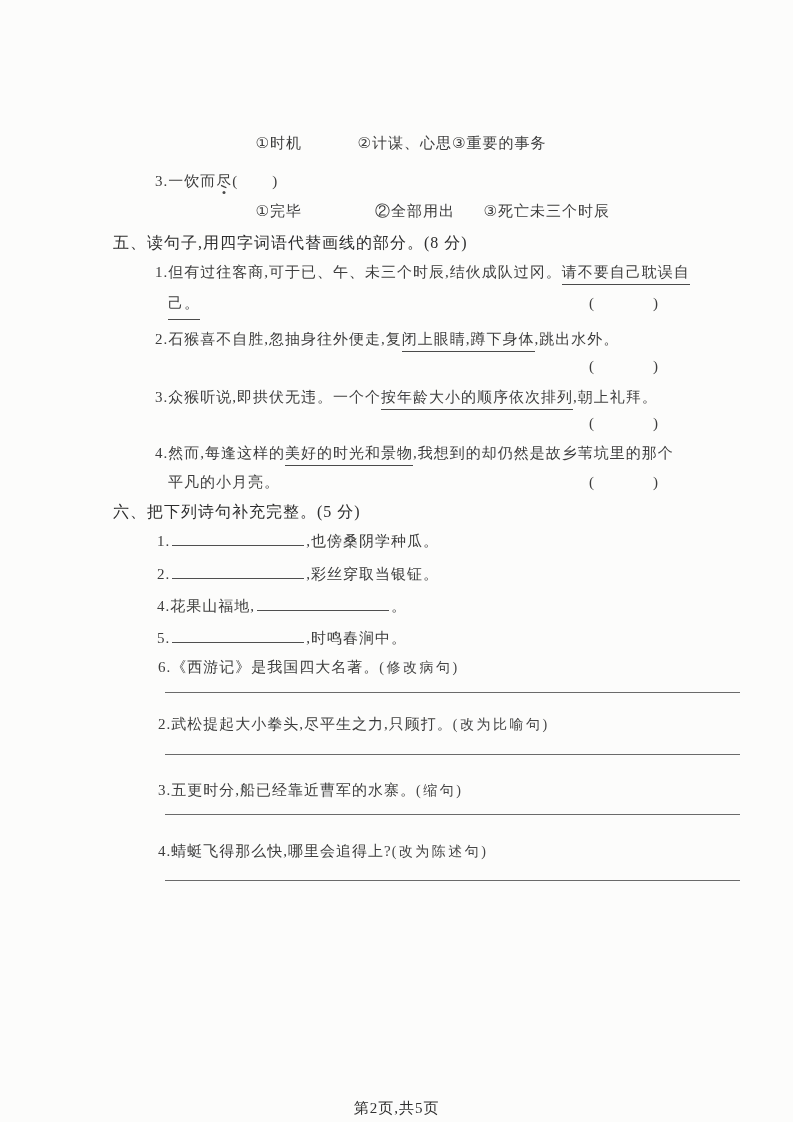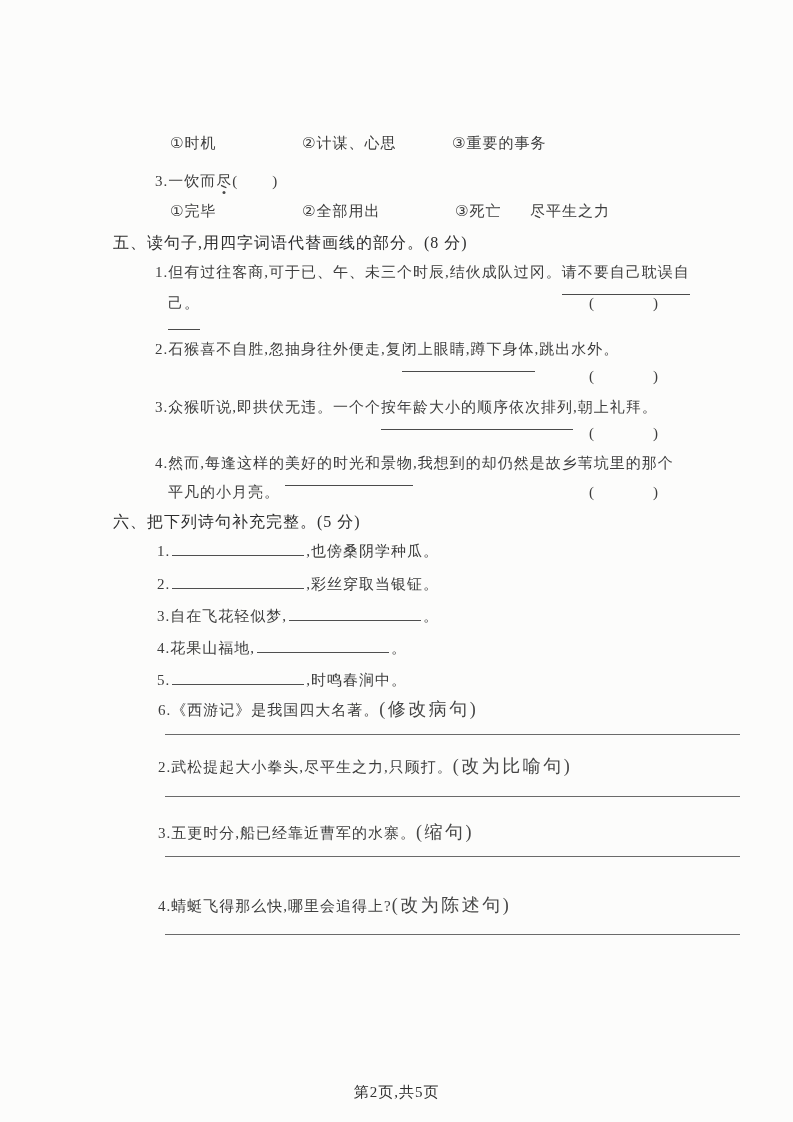"①时机" .opt-row { text-align: none -> right }
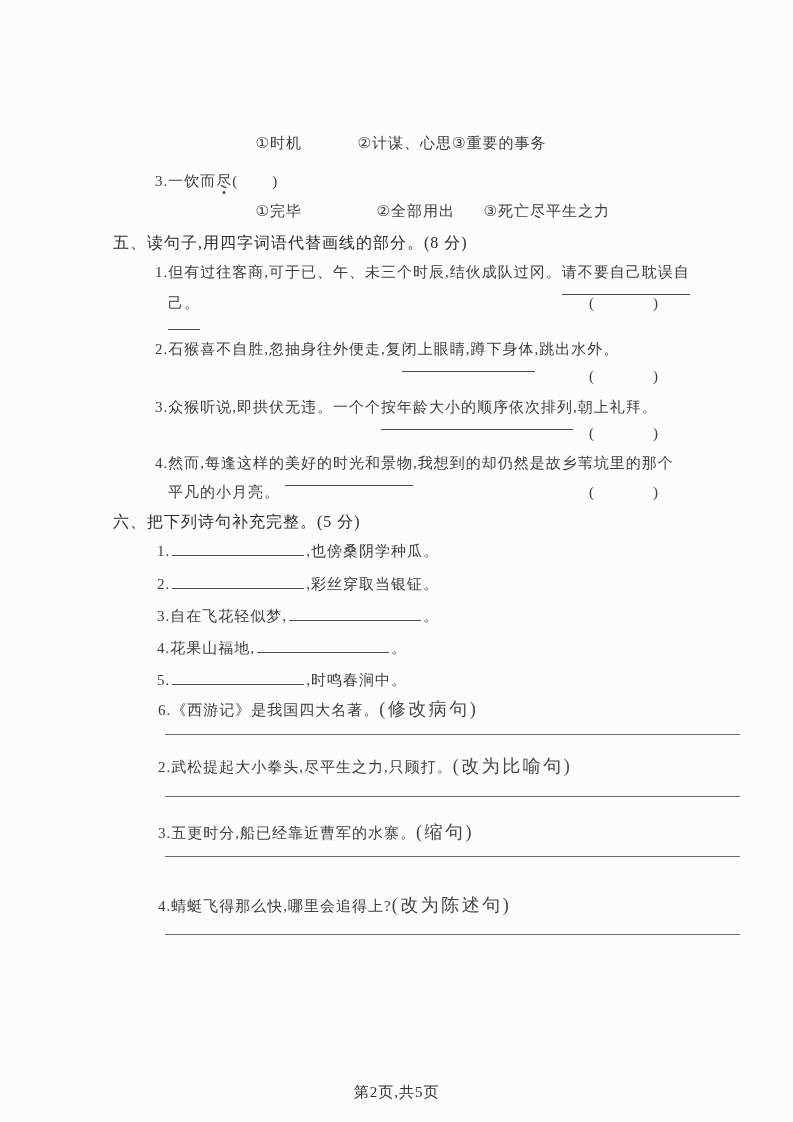"②全部用出" .w153 { font-family: none -> Liberation Serif, serif }
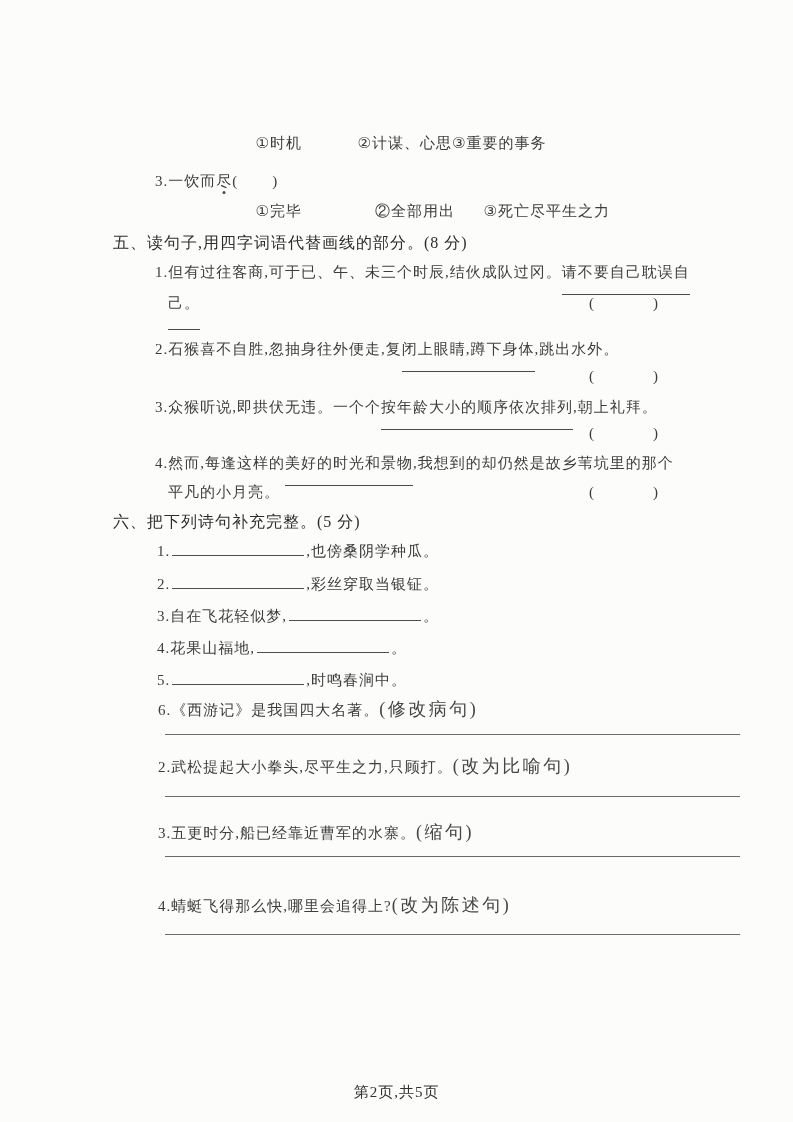"尽平生之力" span { text: 尽平生之力 -> 未三个时辰 }
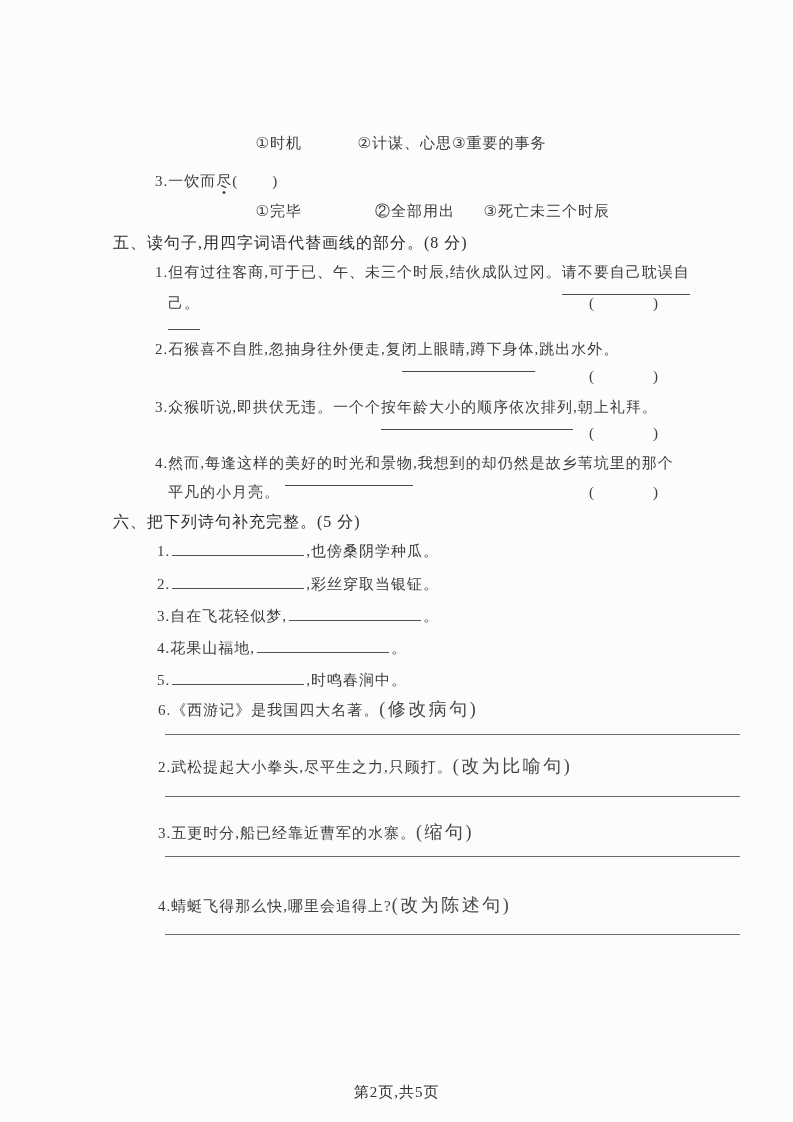"请不要自己耽误自" .ul { padding-bottom: 14px -> 4px }
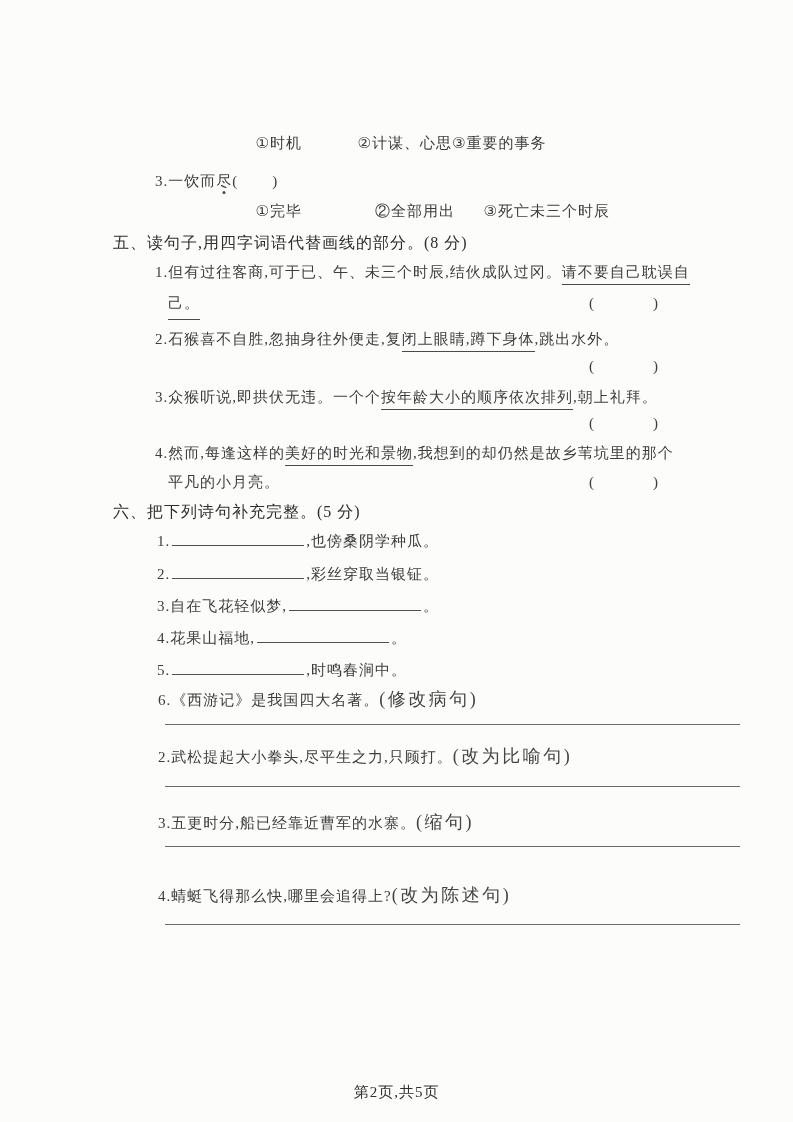"3.自在飞花轻似梦, 。" div.line { html: <div> <span>3.自在飞花轻似梦,</span><span></span><span>。</span> </div> -> none }
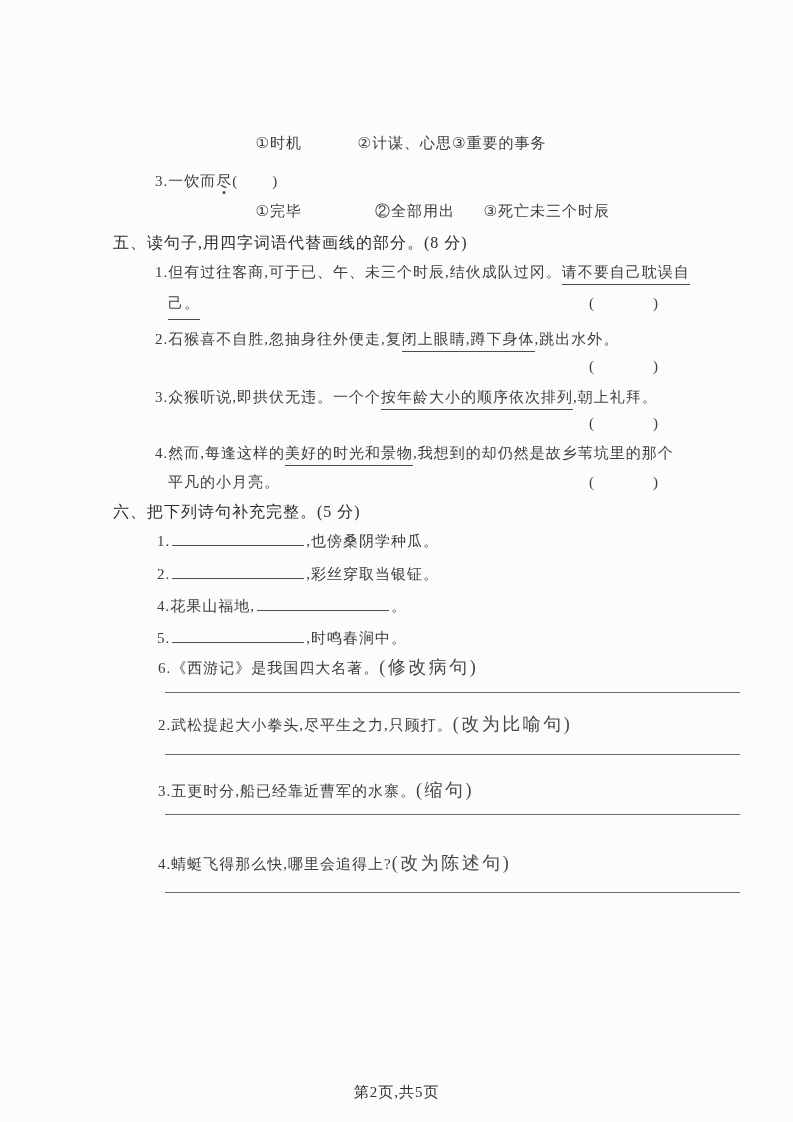"(修改病句)" .hint { font-size: 18px -> 14px }
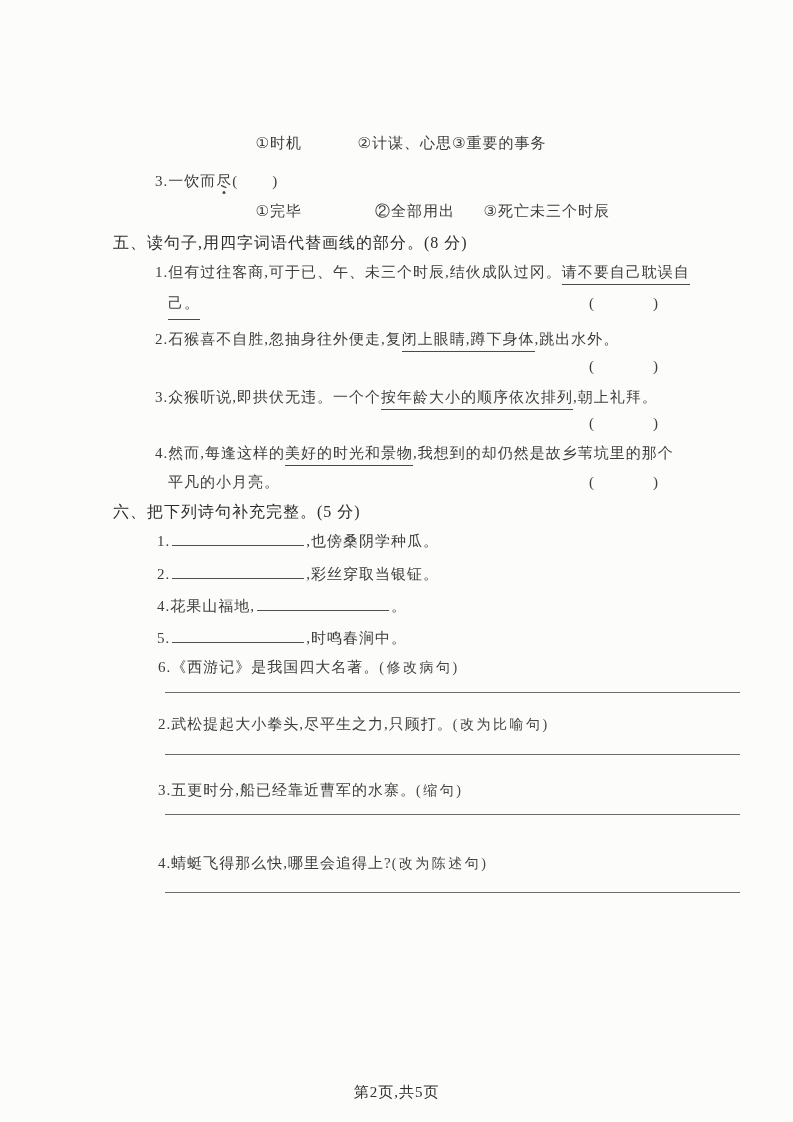"4.蜻蜓飞得那么快,哪里会追得上?(改为陈述句)" .mt24 { margin-top: 36px -> 24px }
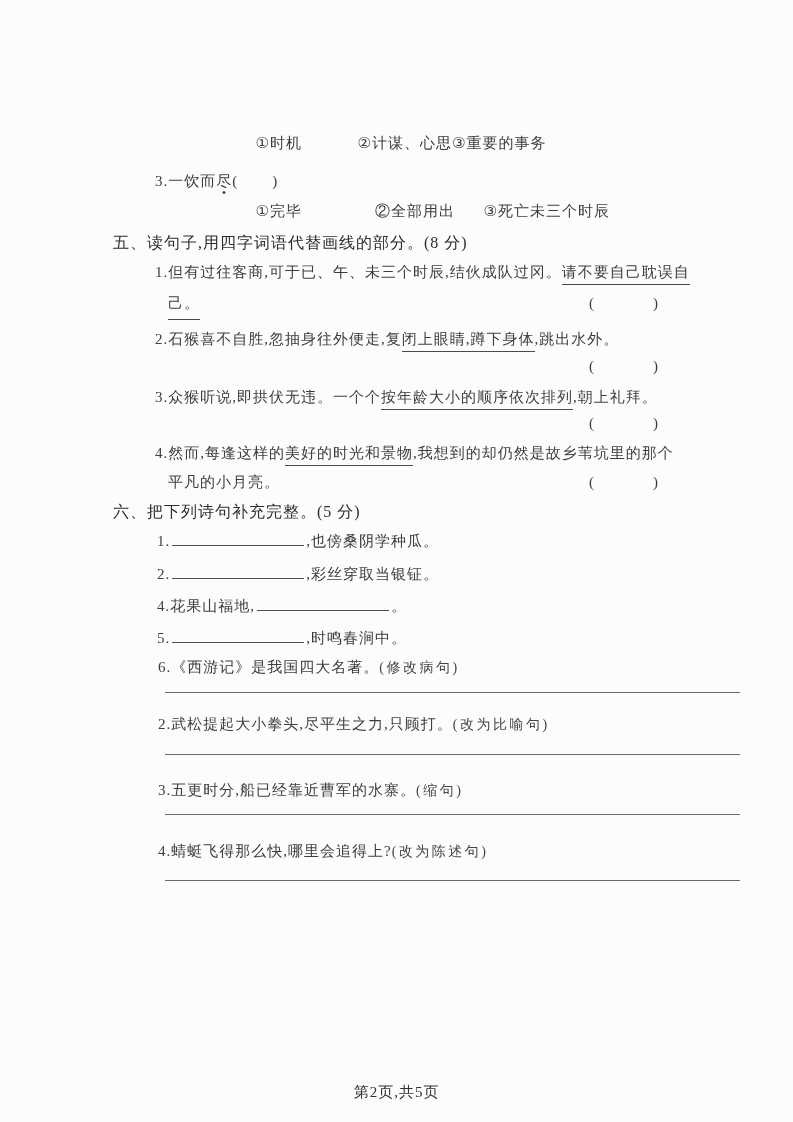"第2页,共5页" .footer { bottom: 20px -> 4px }
